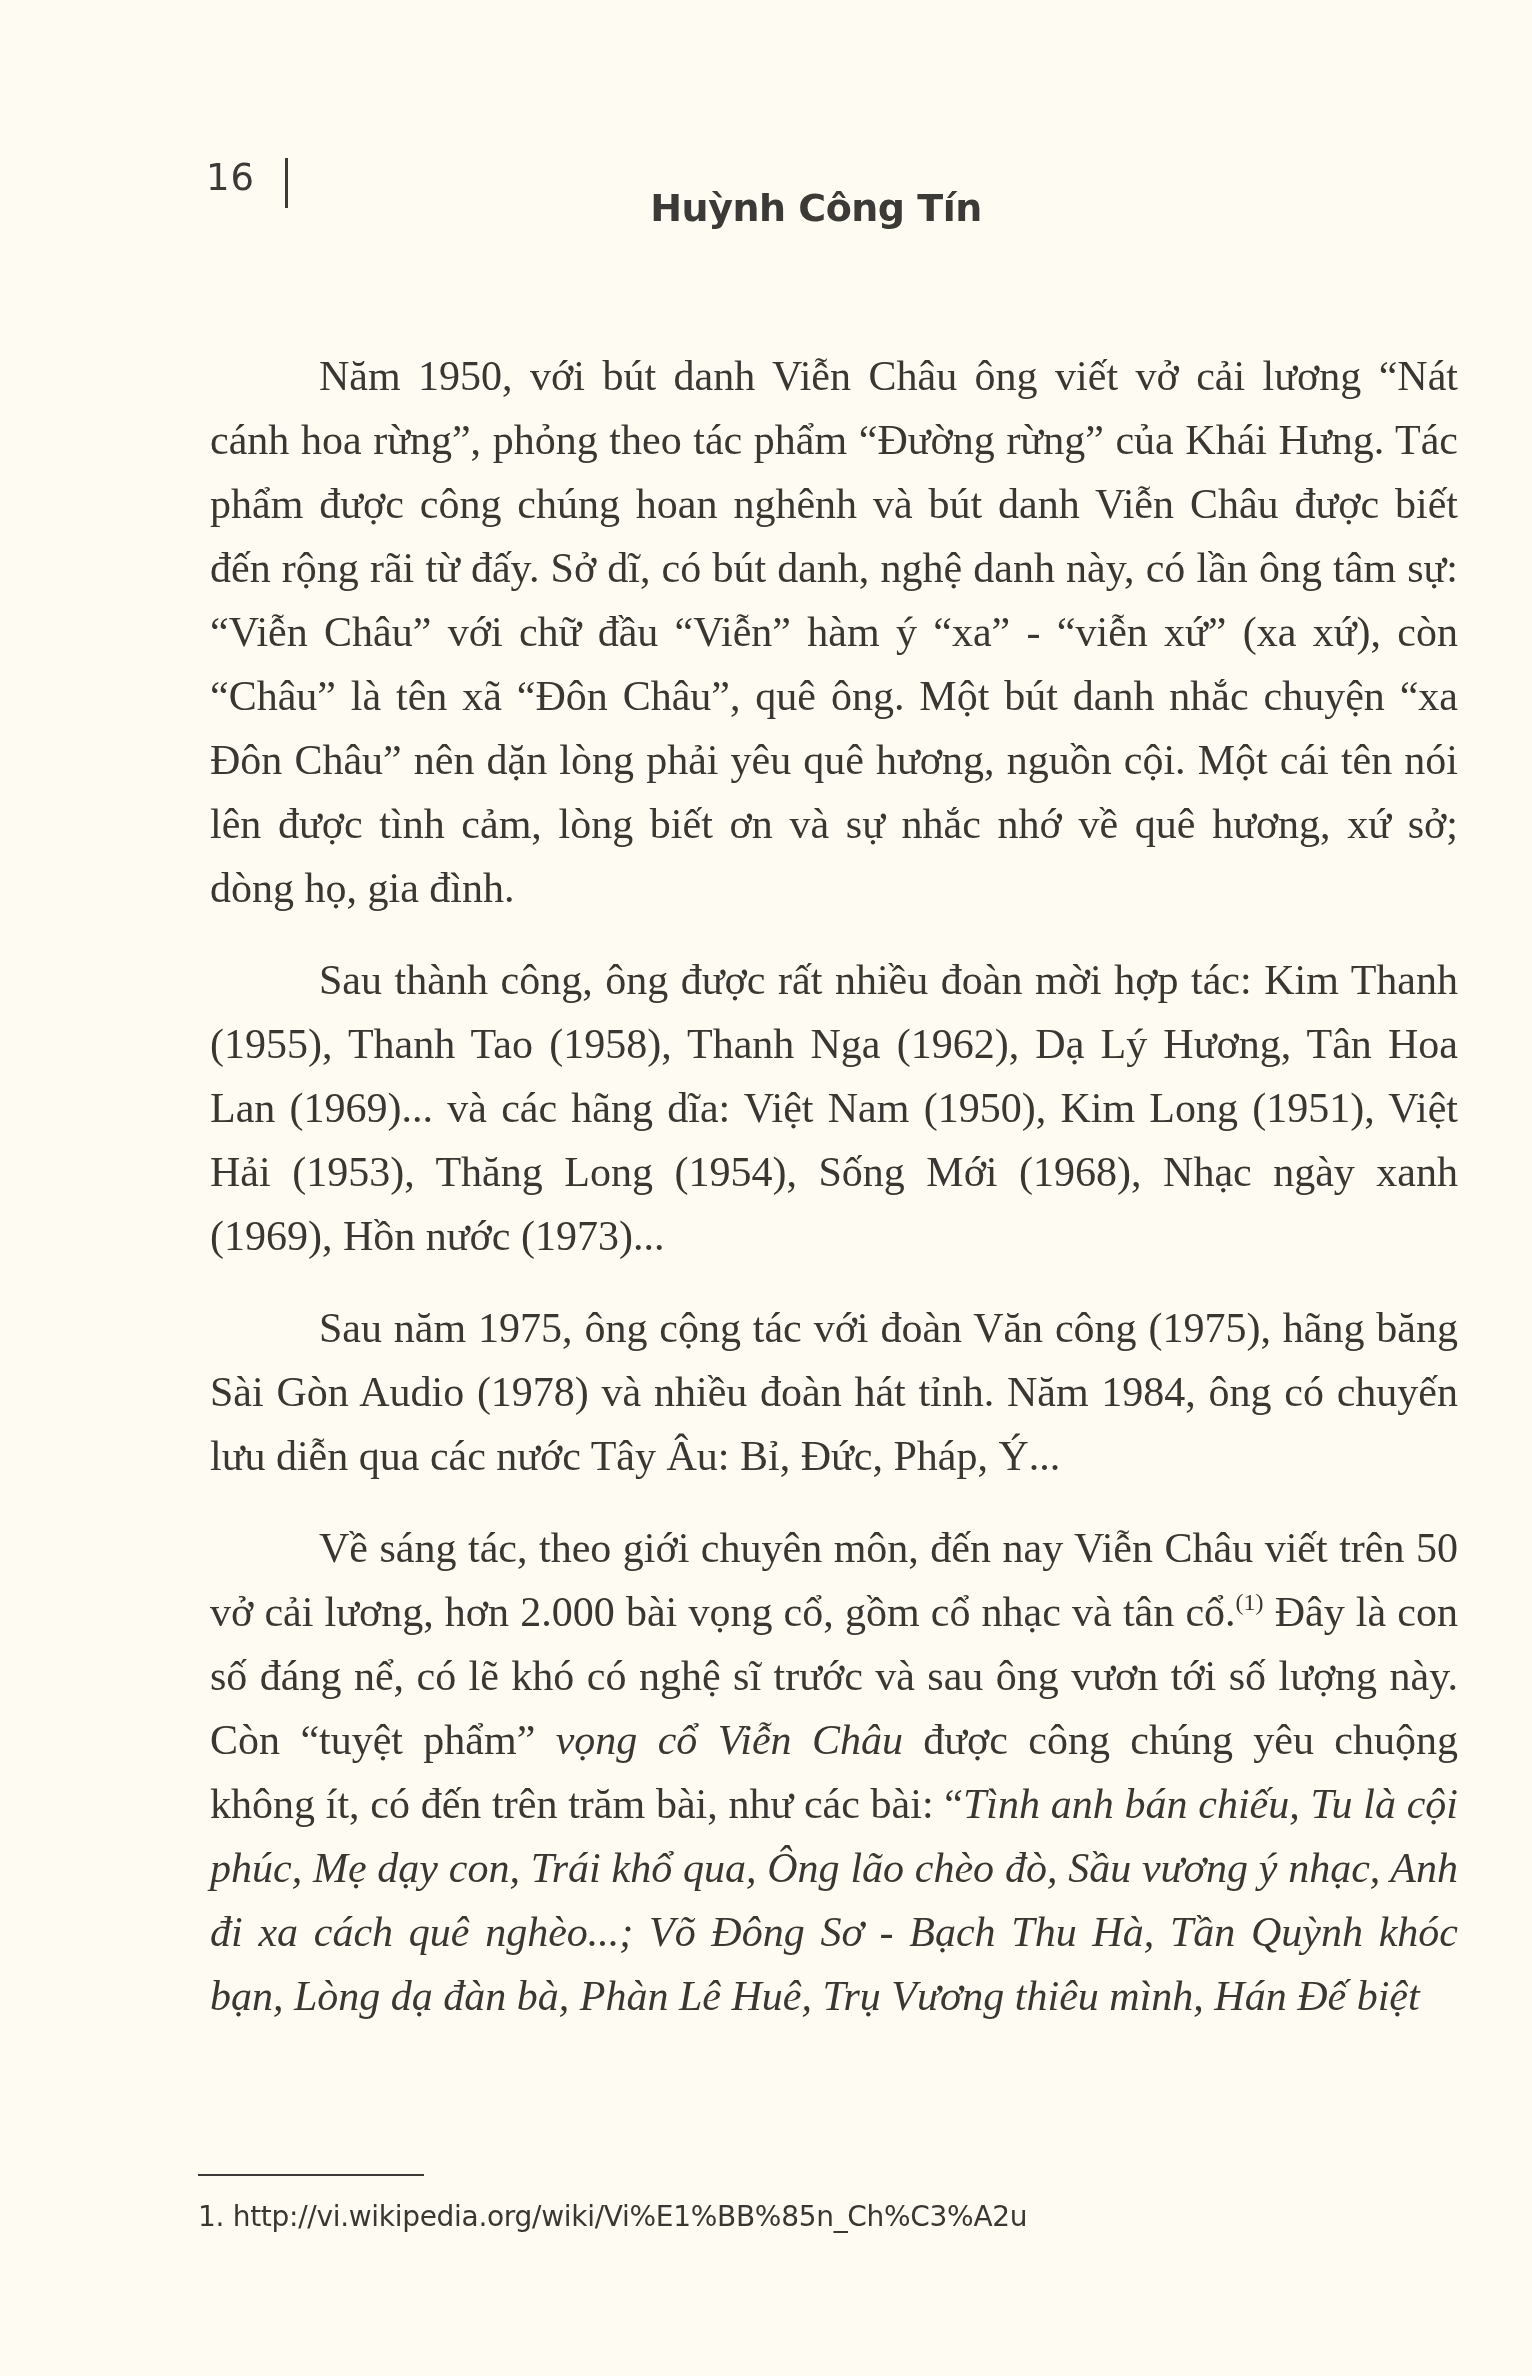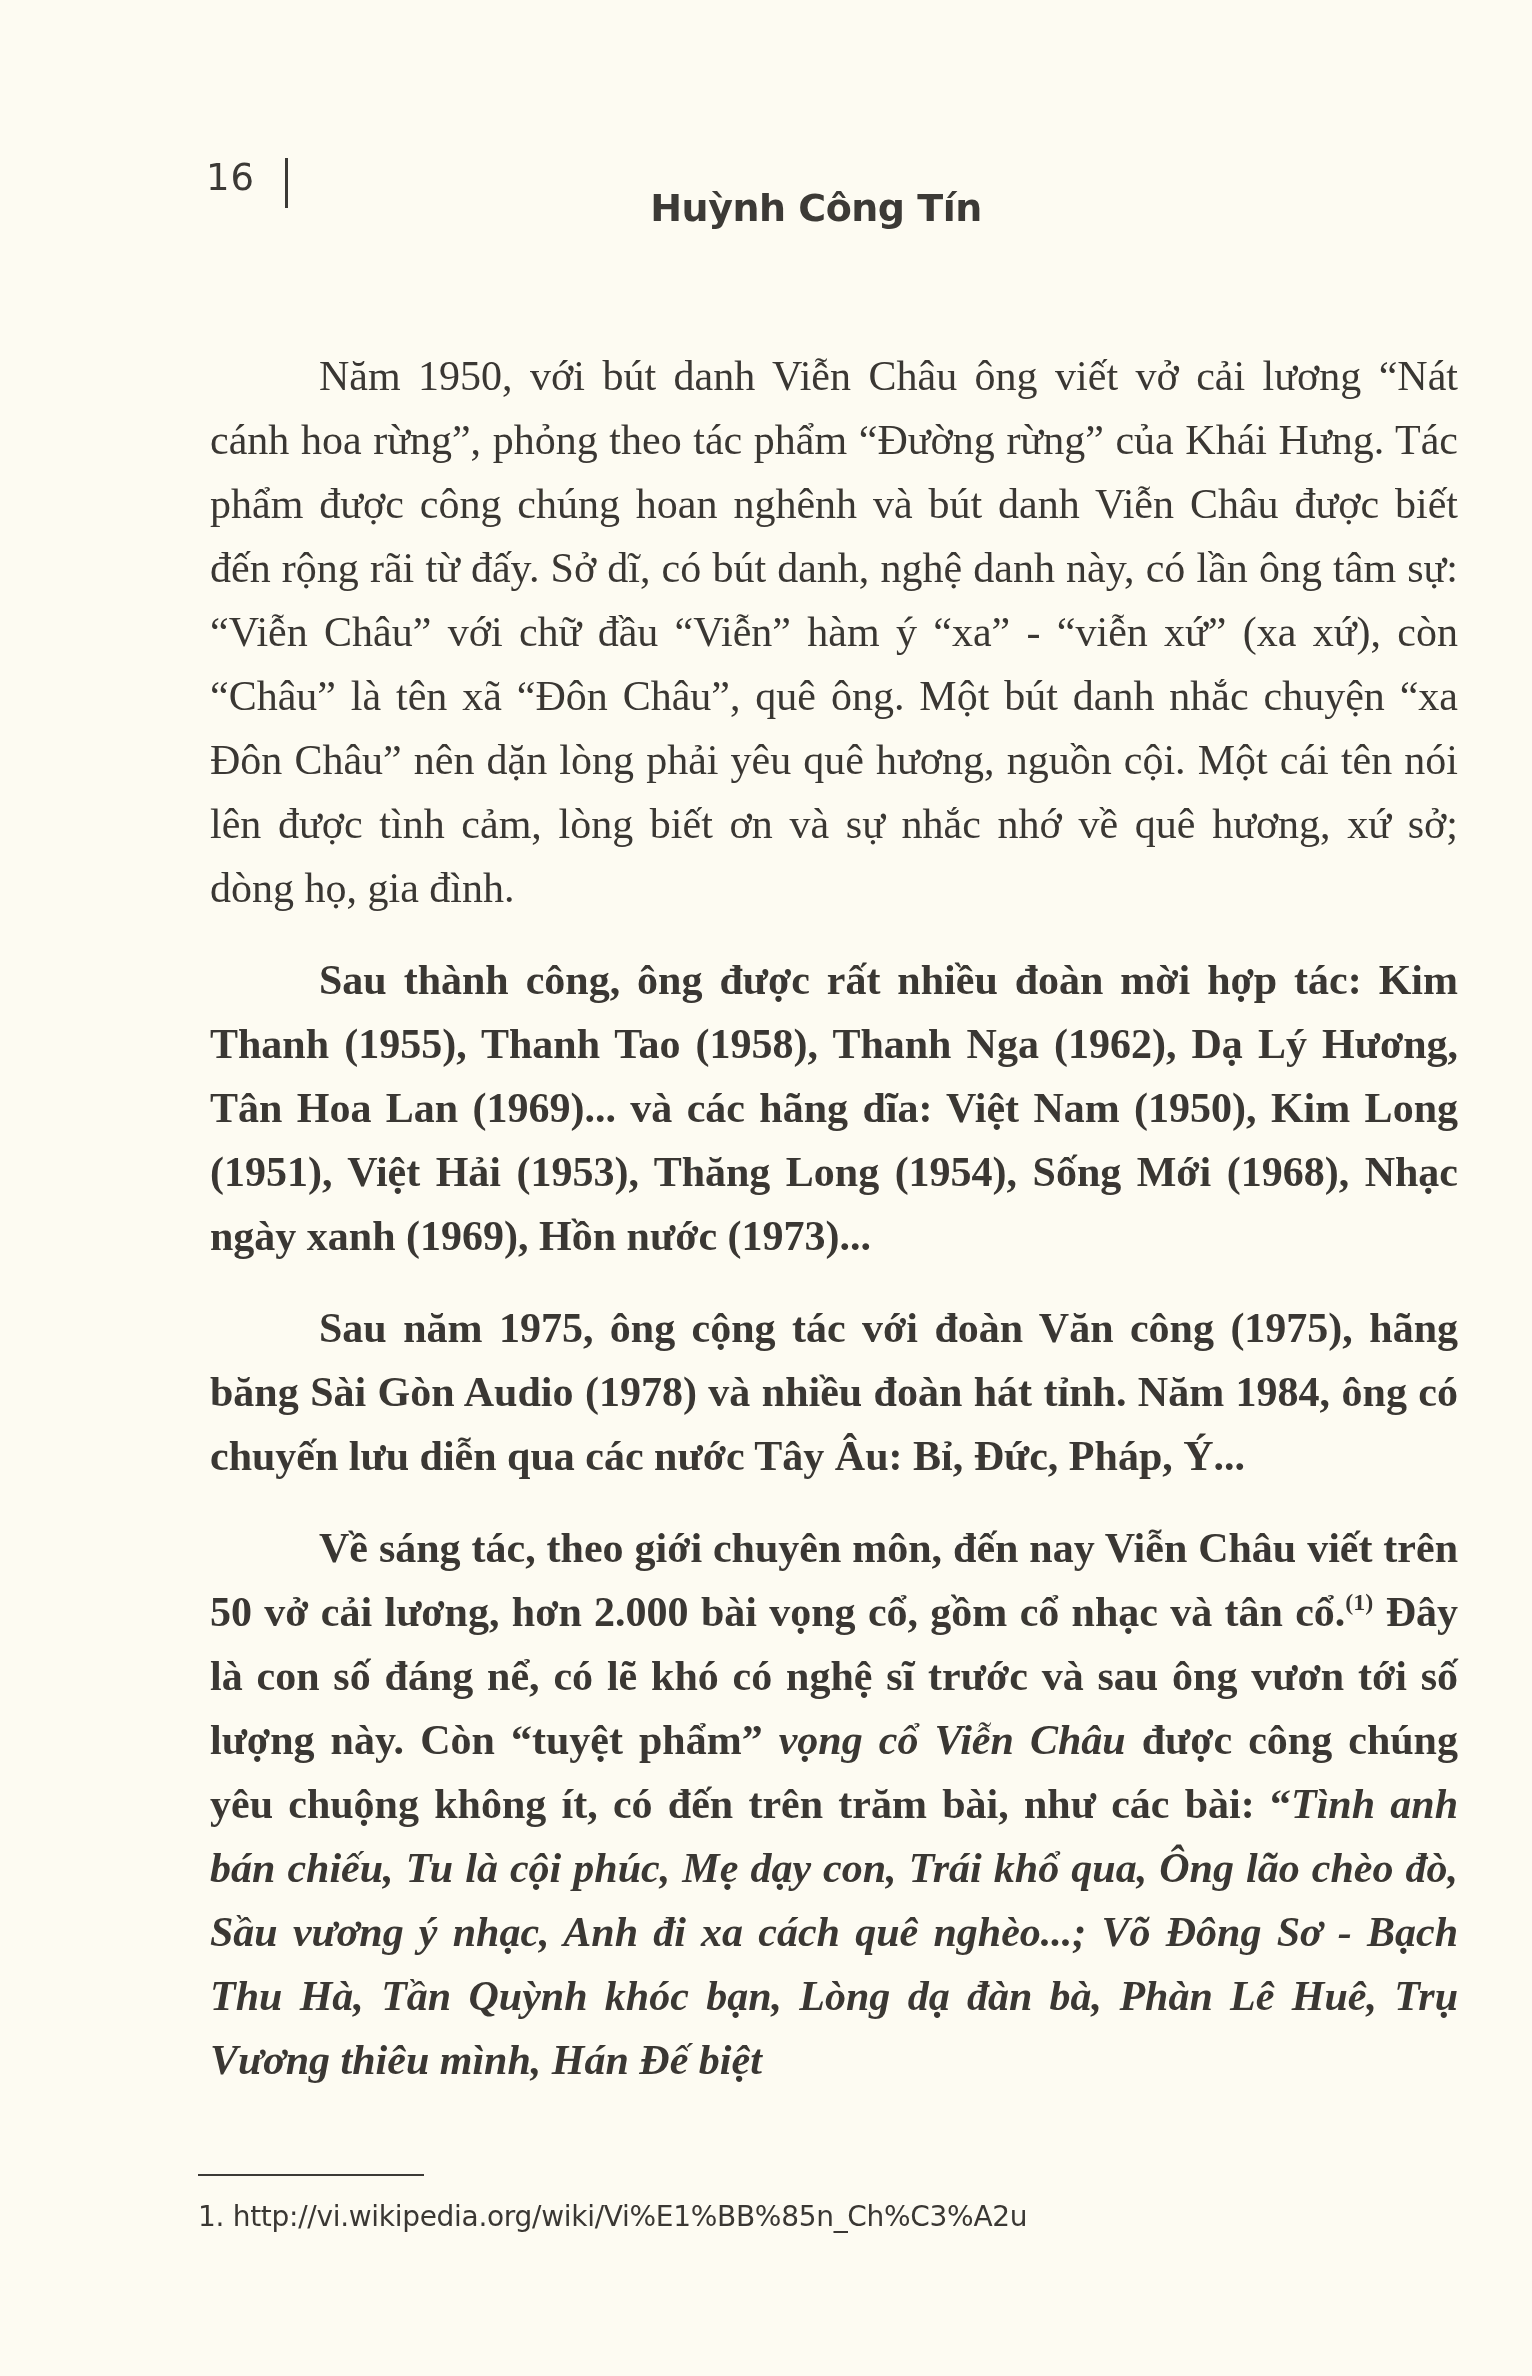"Sau thành công, ông được" .para + .para { font-weight: bold -> none }
